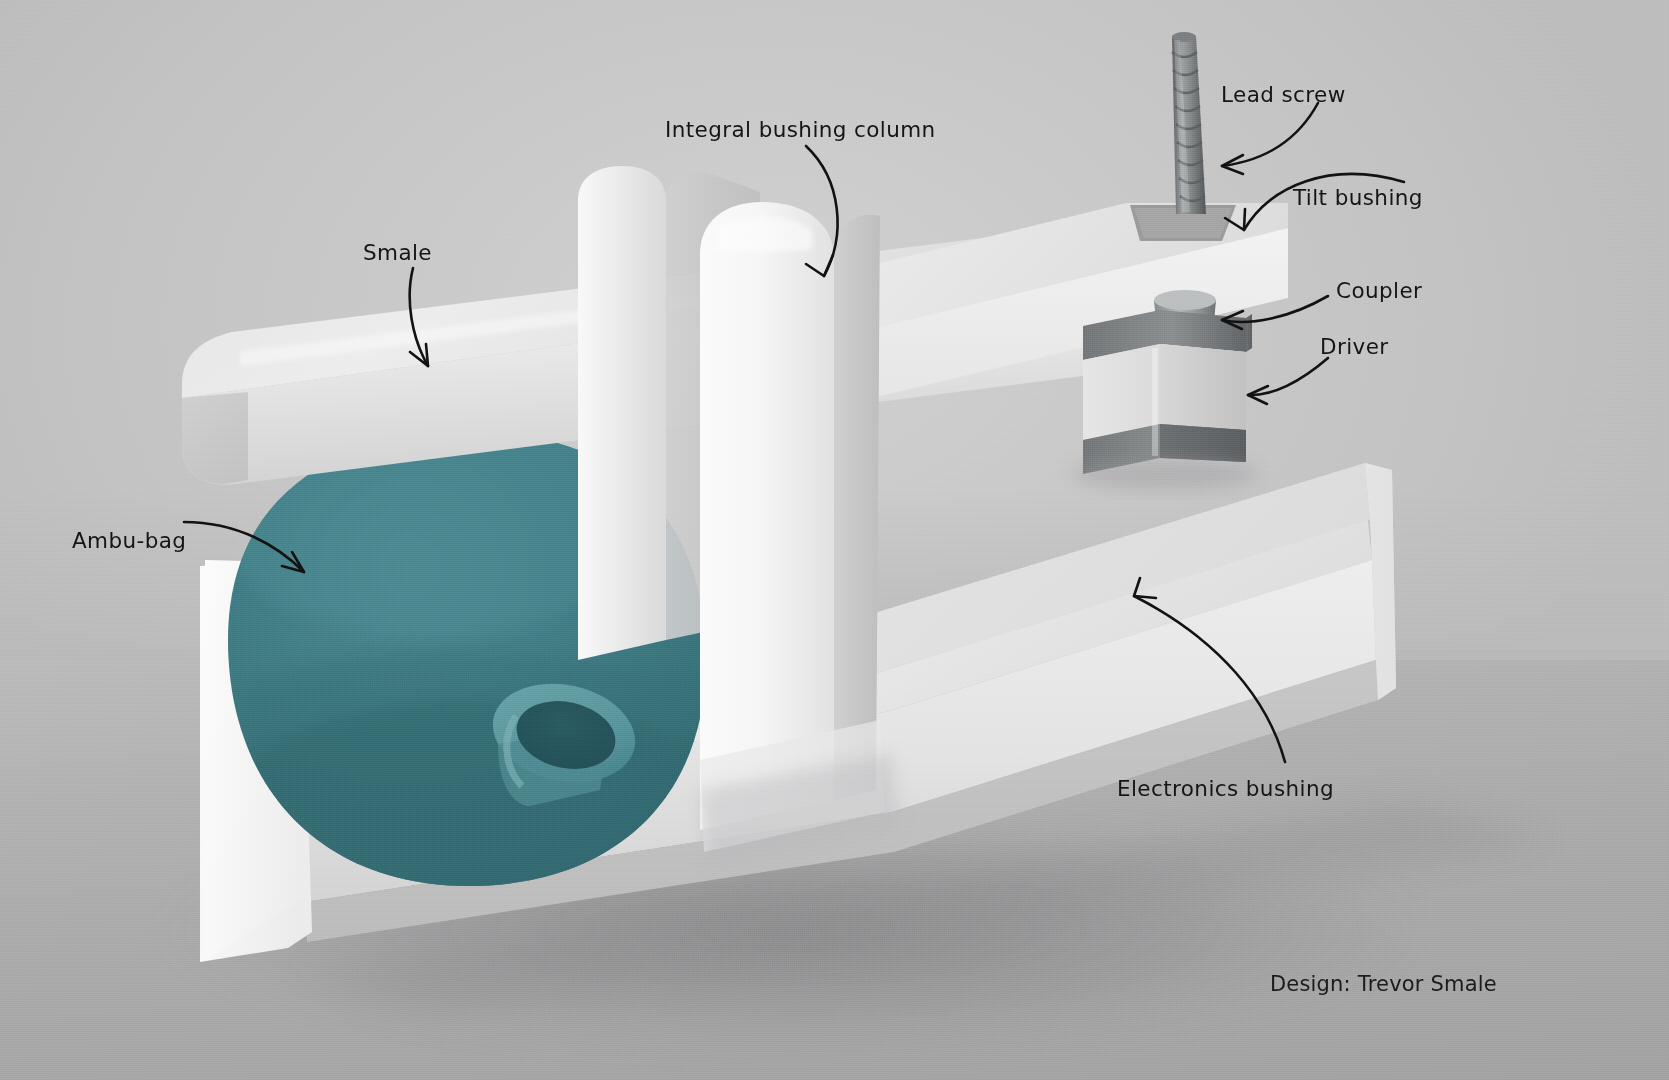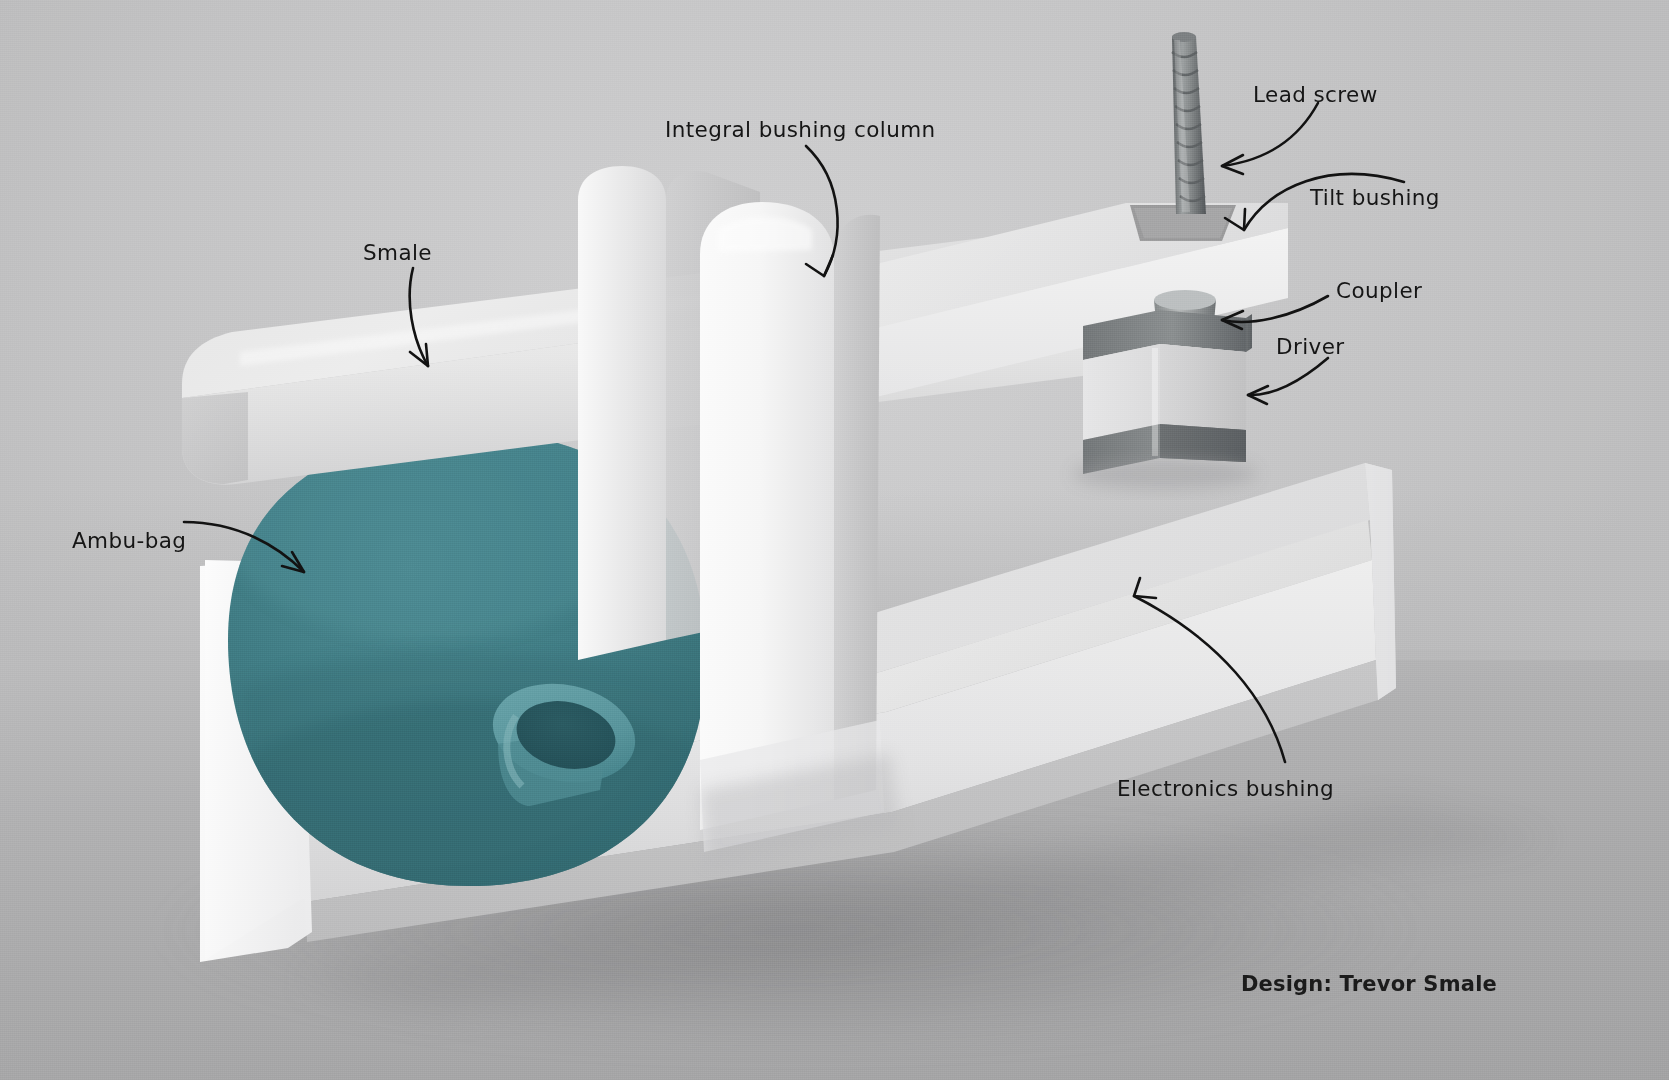"Lead screw" div.label { margin-left: 32px -> none }
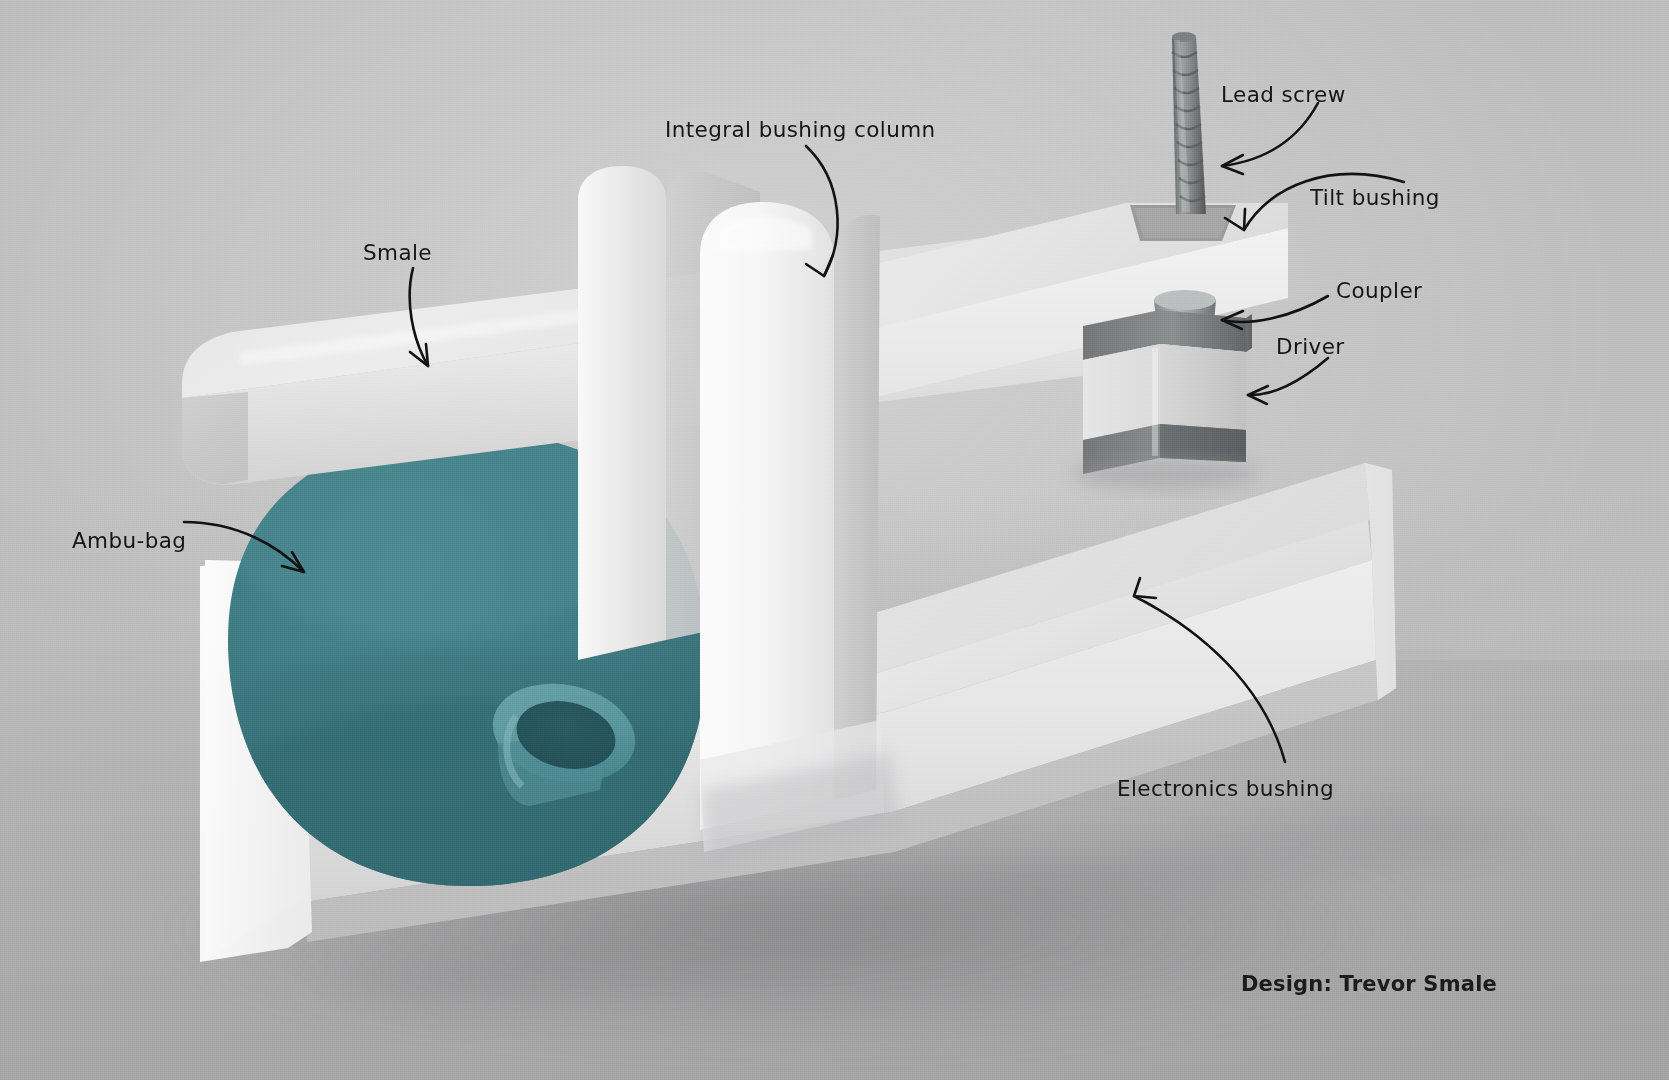"Tilt bushing" div.label { margin-left: 17px -> none }
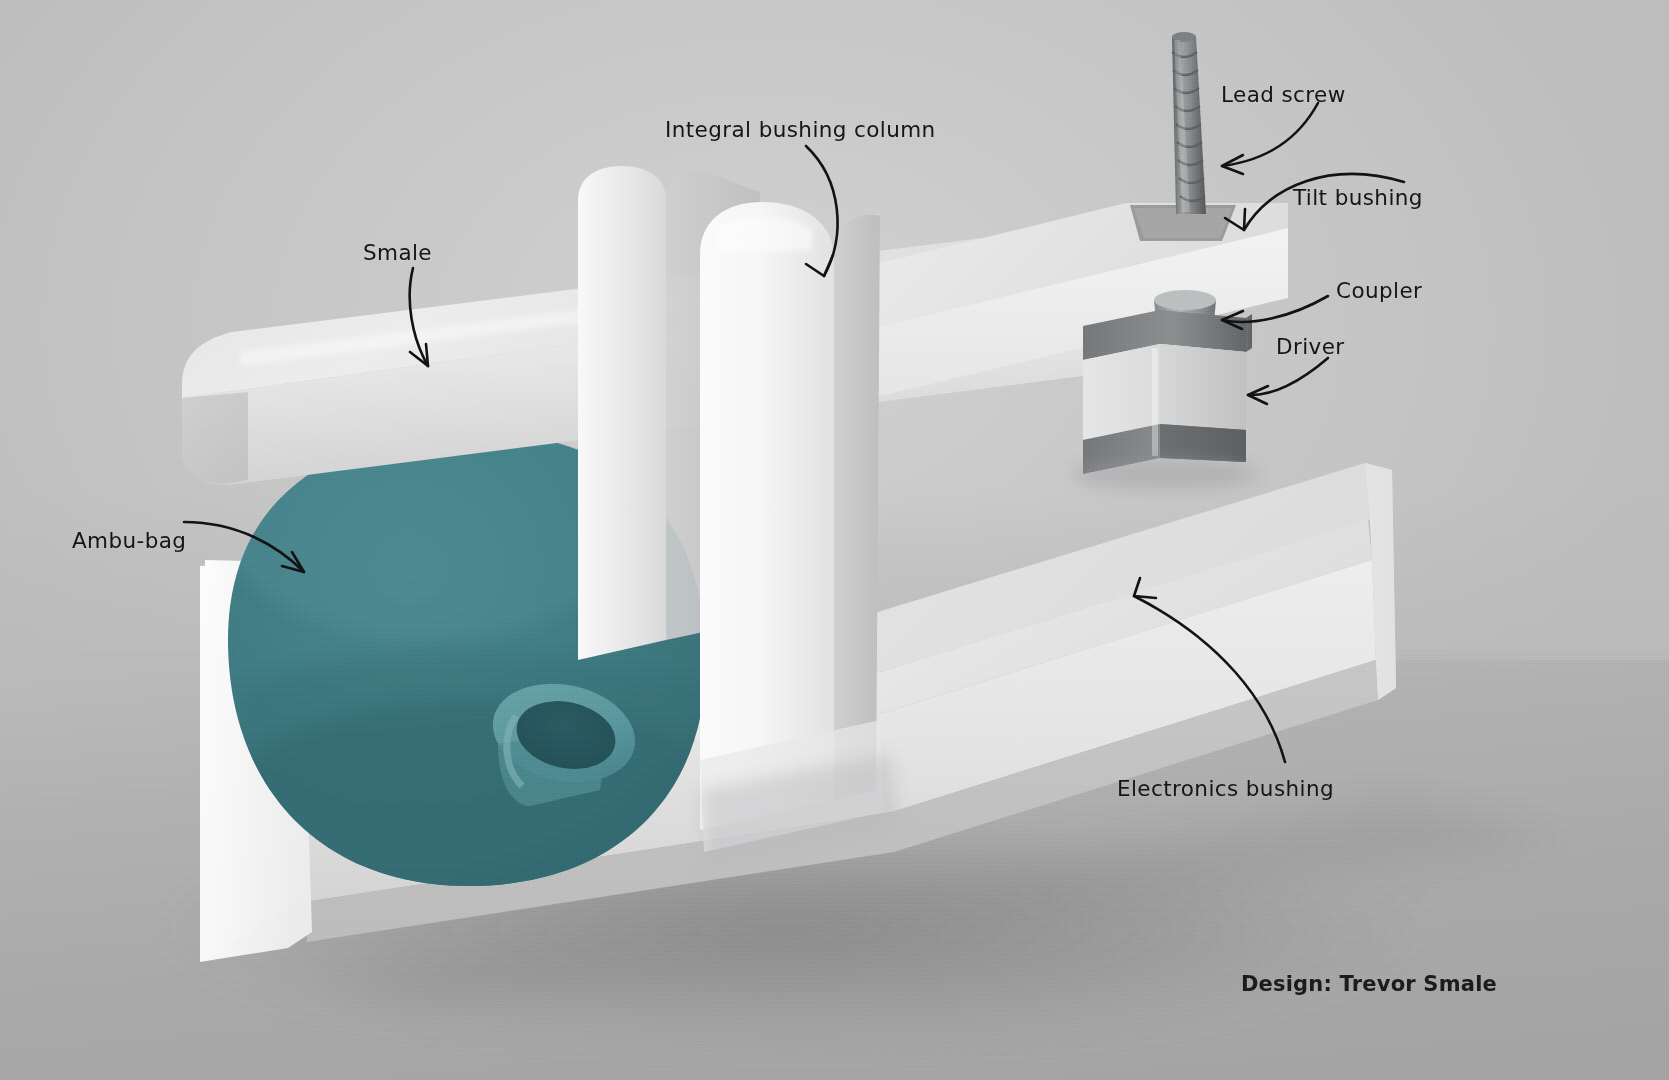"Driver" div.label { left: 1276px -> 1320px }
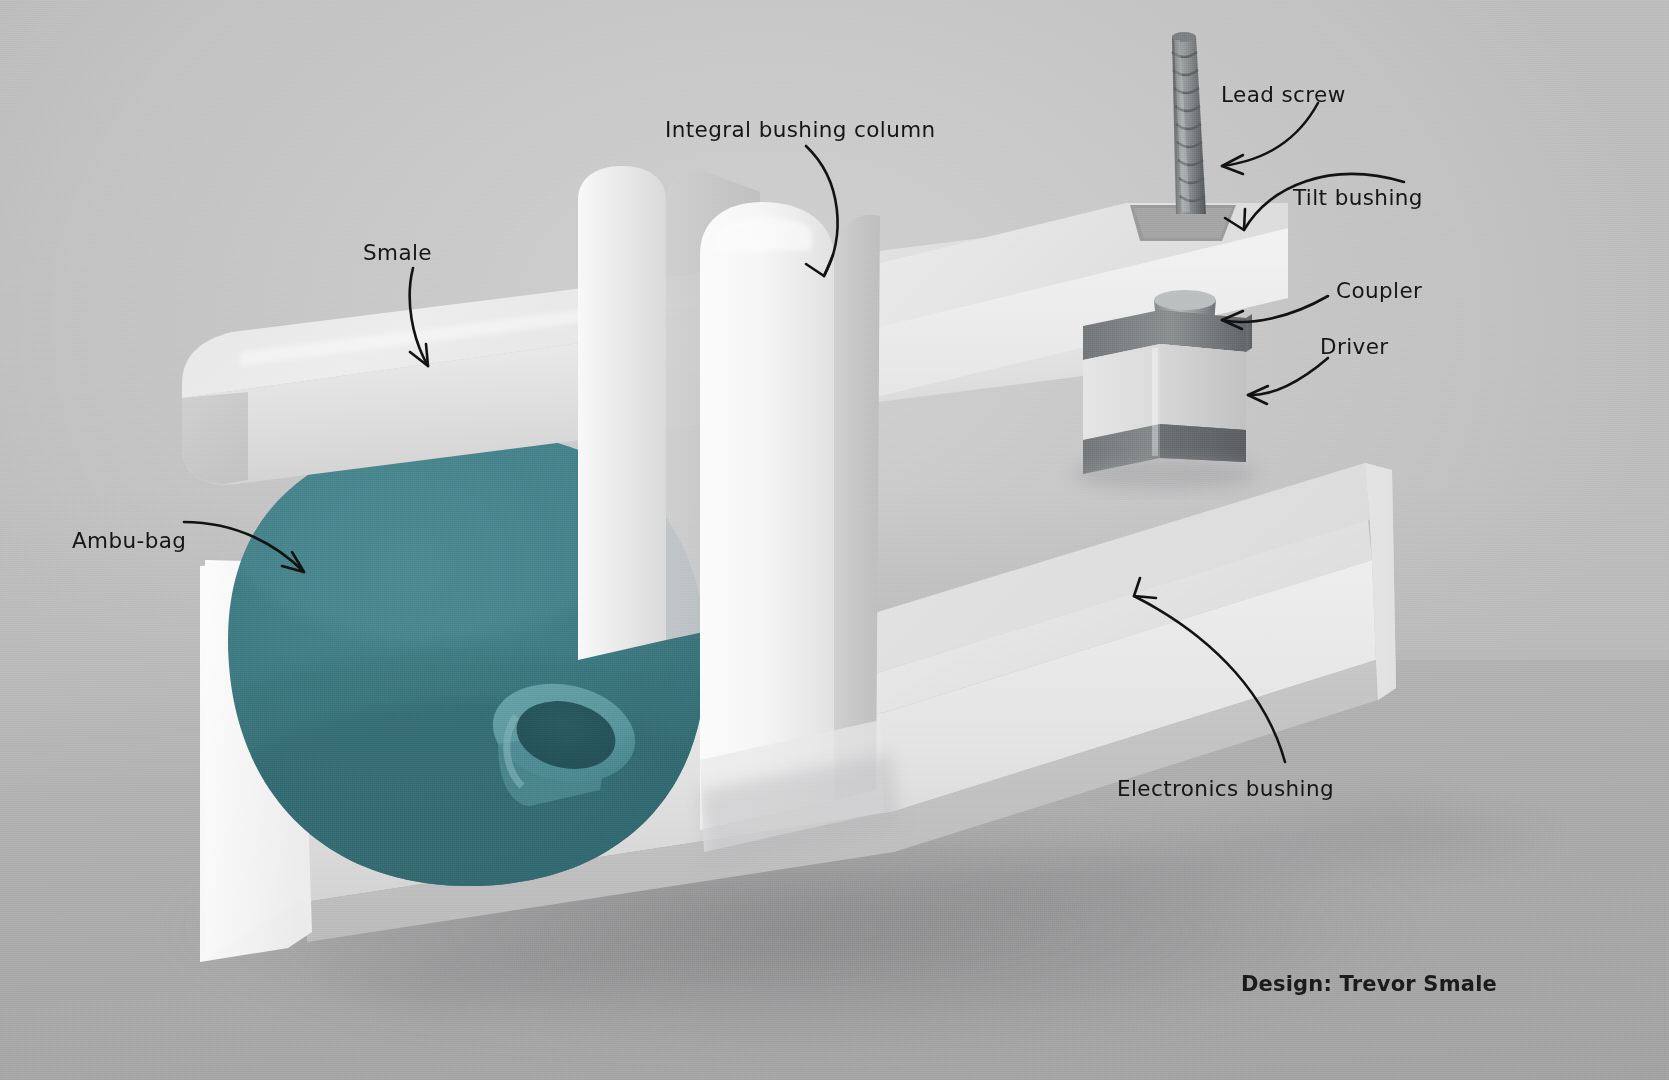"Design: Trevor Smale" .credit { font-weight: 700 -> 400 }
